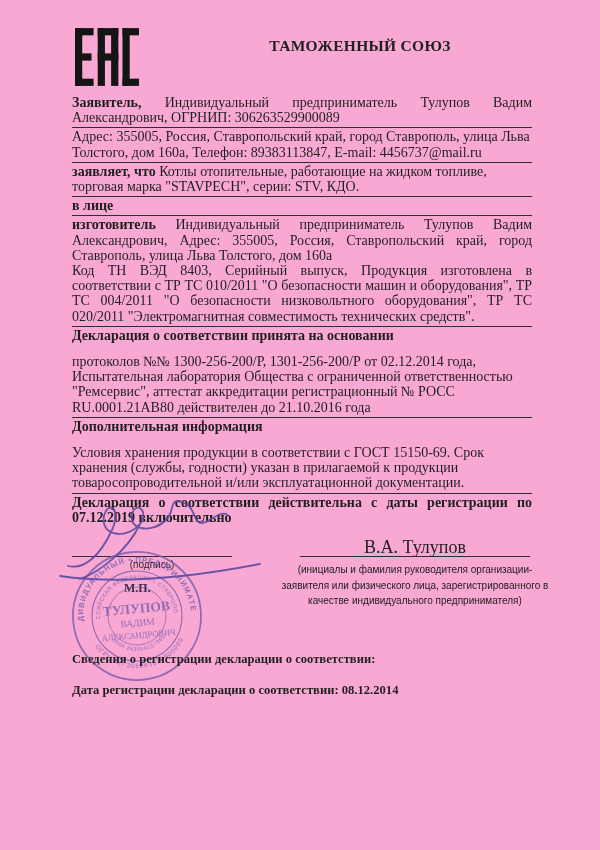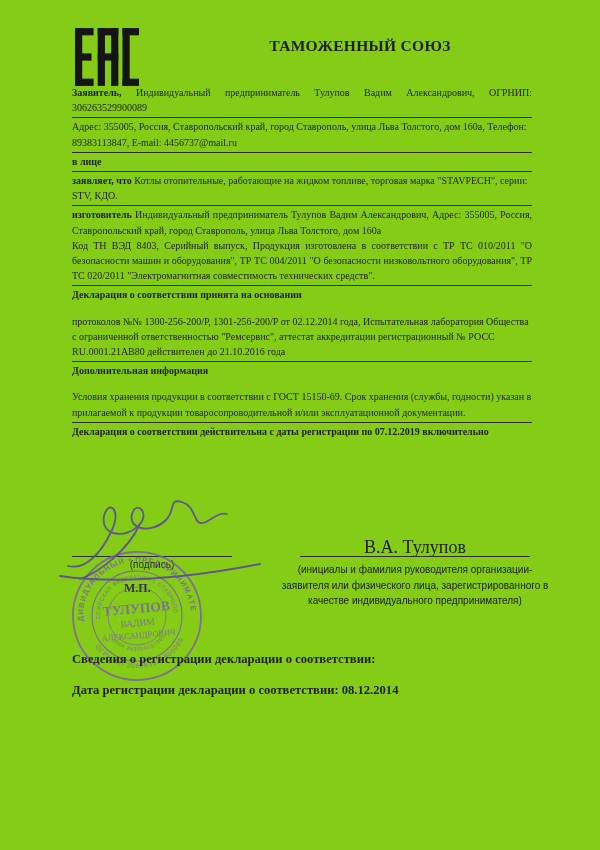"ТАМОЖЕННЫЙ СОЮЗ" .page { background: #84cc16 -> #f9a8d4 }
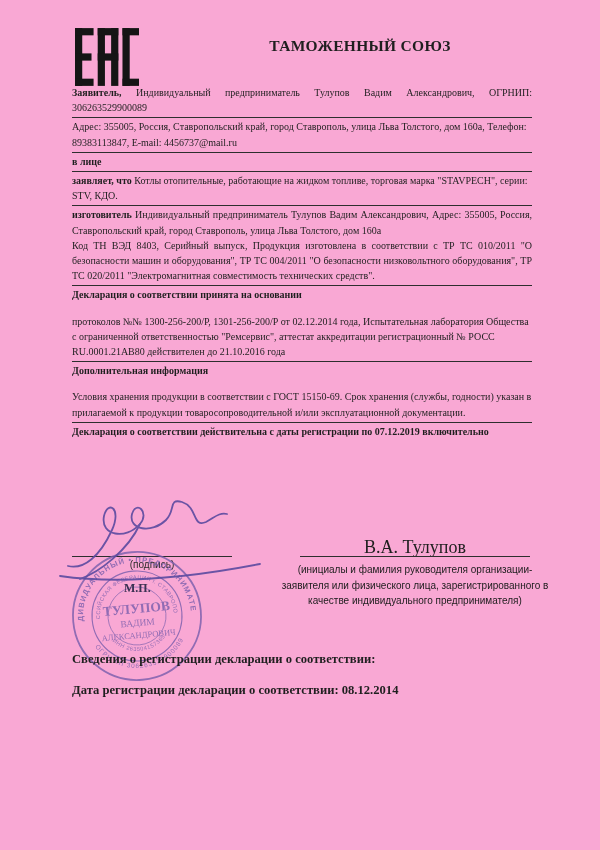"Заявитель, Индивидуальный" .doc-body { font-size: 10px -> 14px; top: 84px -> 94px }
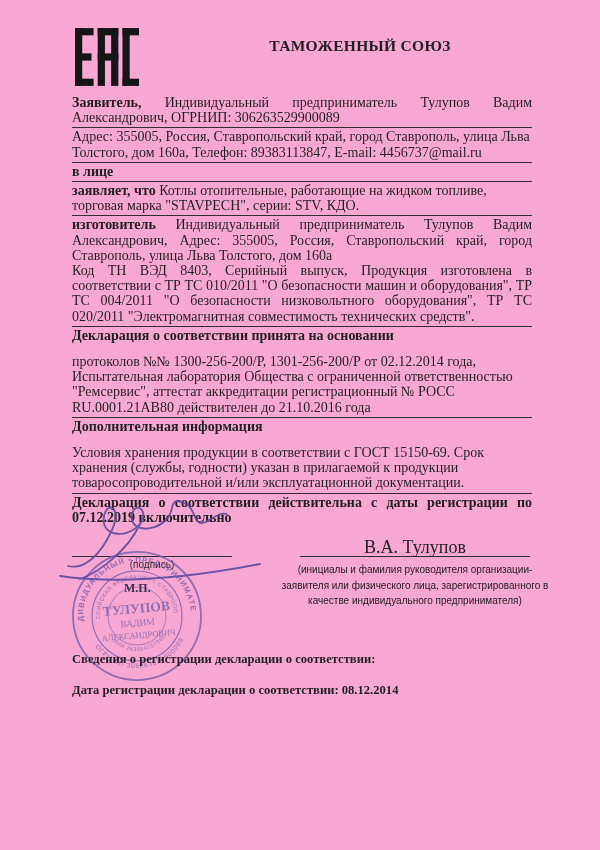"в лице" div.sect { order: before "заявляет, что Котлы отопительные," -> after "заявляет, что Котлы отопительные," }
